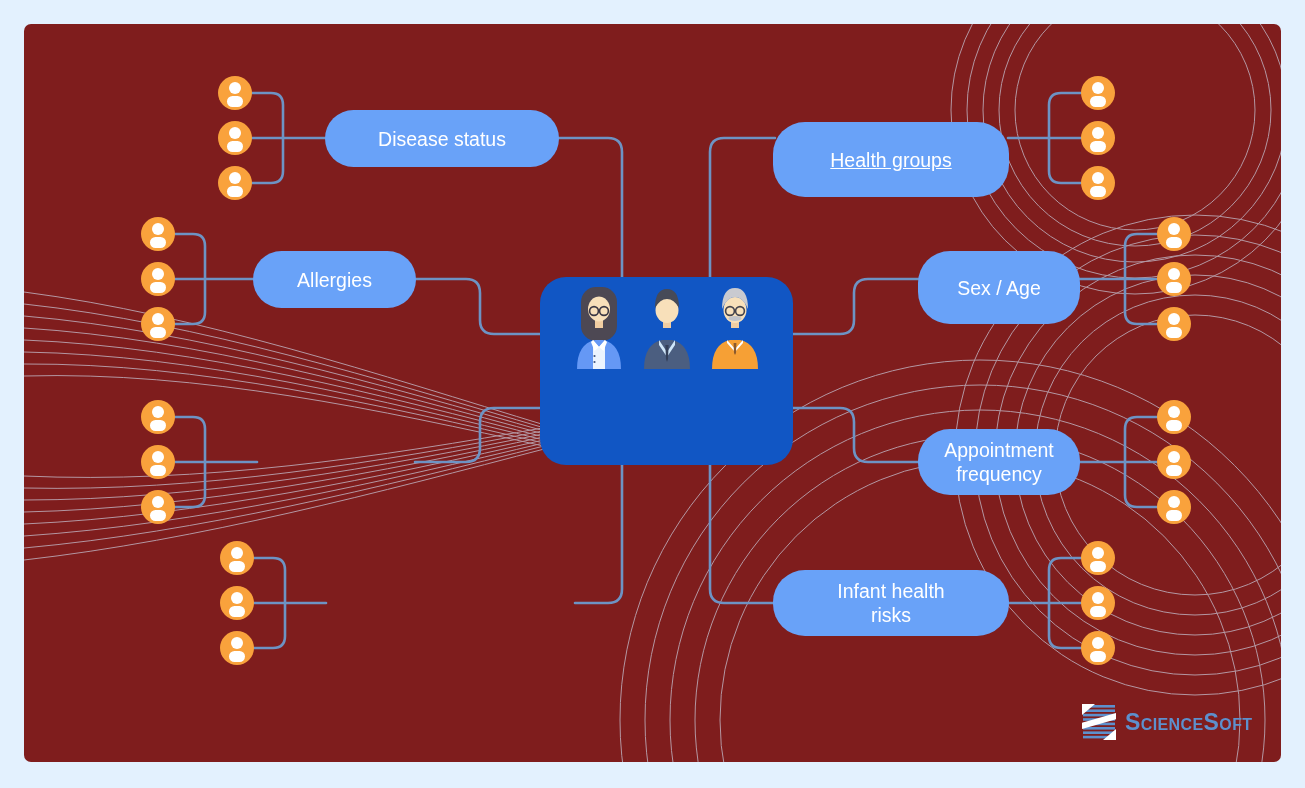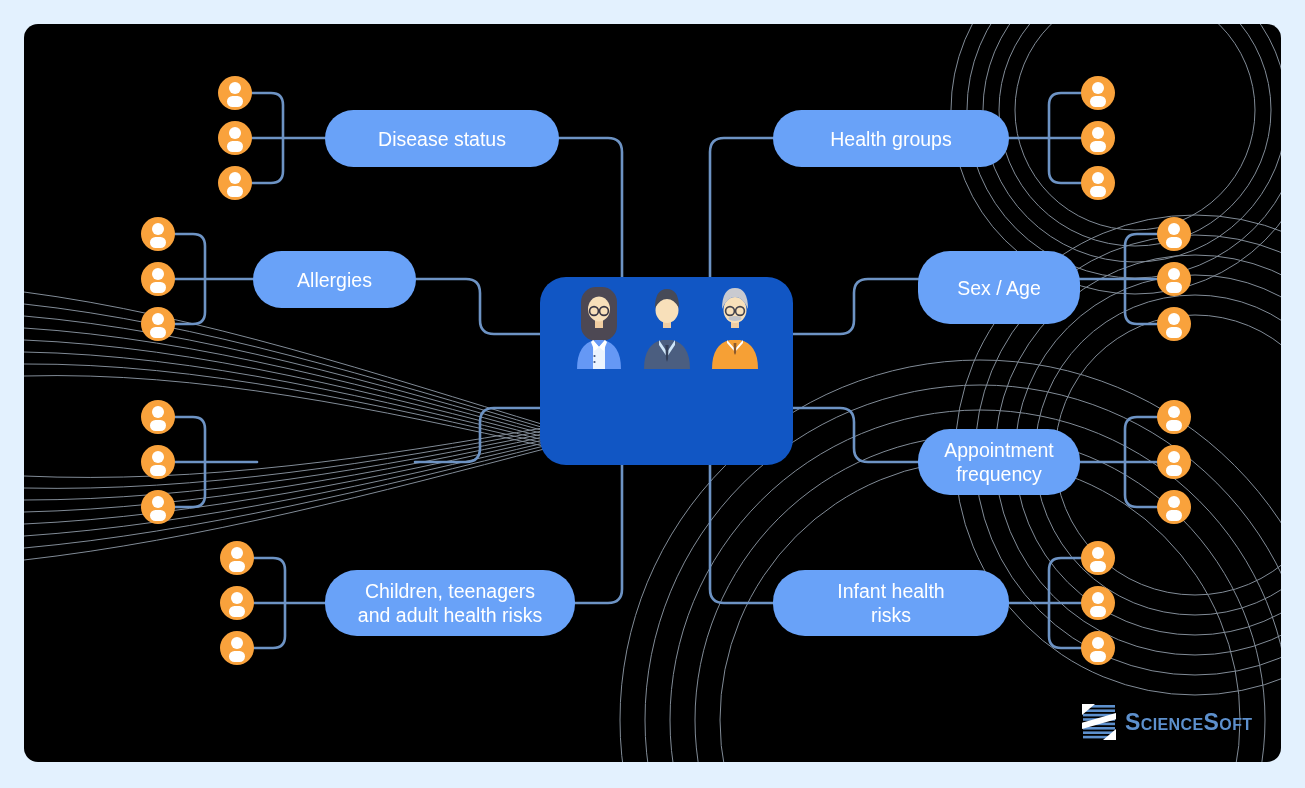"Disease status" .canvas { background: #000000 -> #7f1d1d; border-radius: 14px -> 7px }
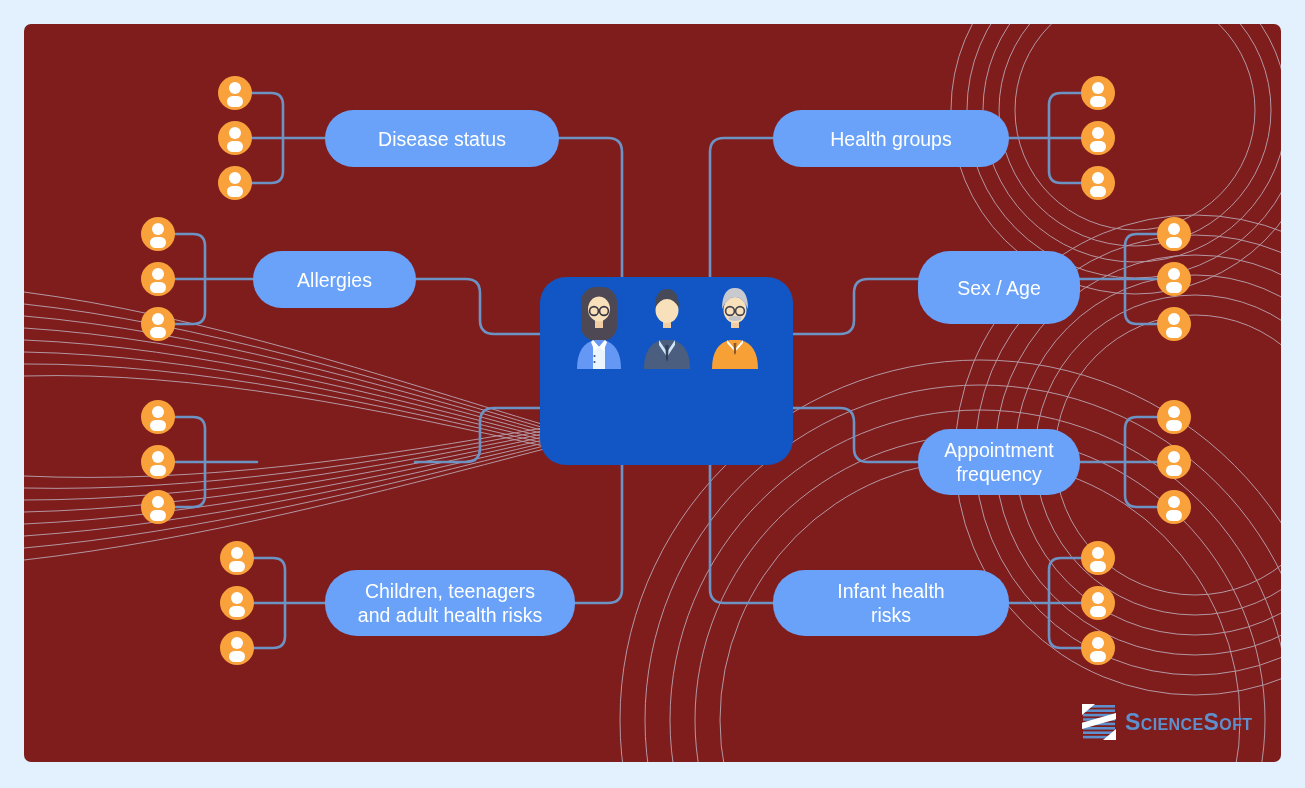"Health groups" #pill-health { height: 57px -> 75px; text-decoration: none -> underline; top: 86px -> 98px }
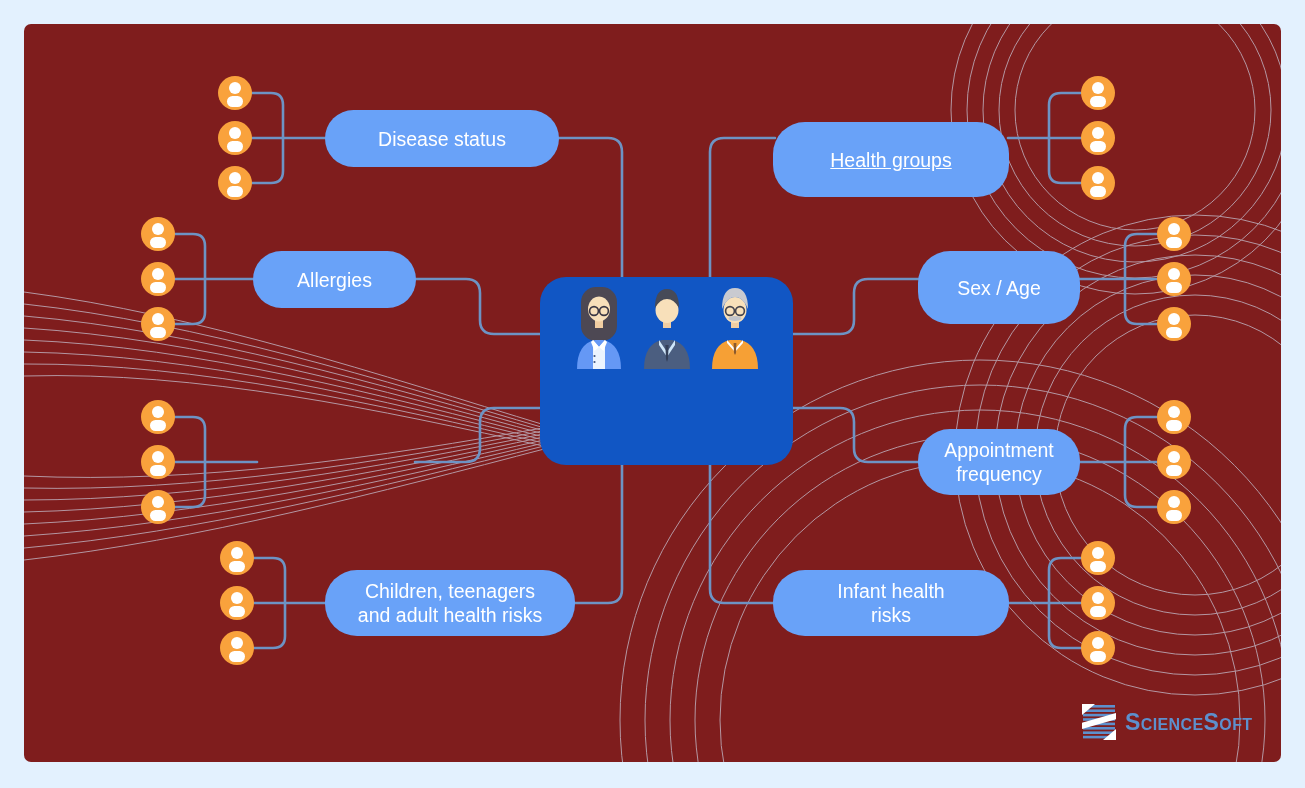"Children, teenagers" div.pill { html: <div><span>Children, teenagers and adult health risks</span></div> -> none }
